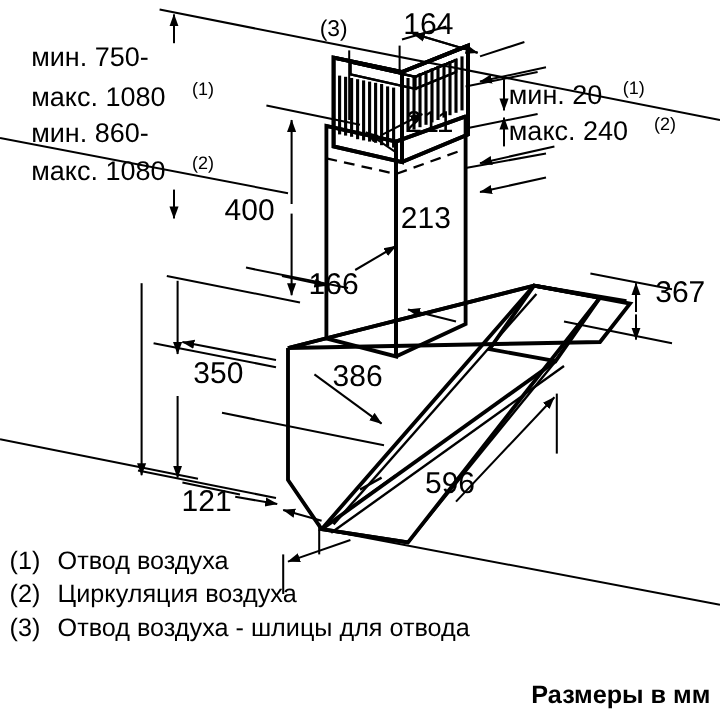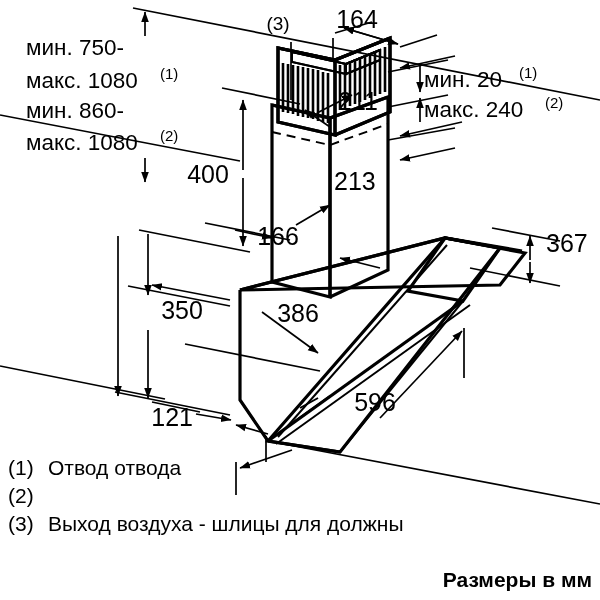"Отвод отвода" div.legend-text { text: отвода -> воздуха }
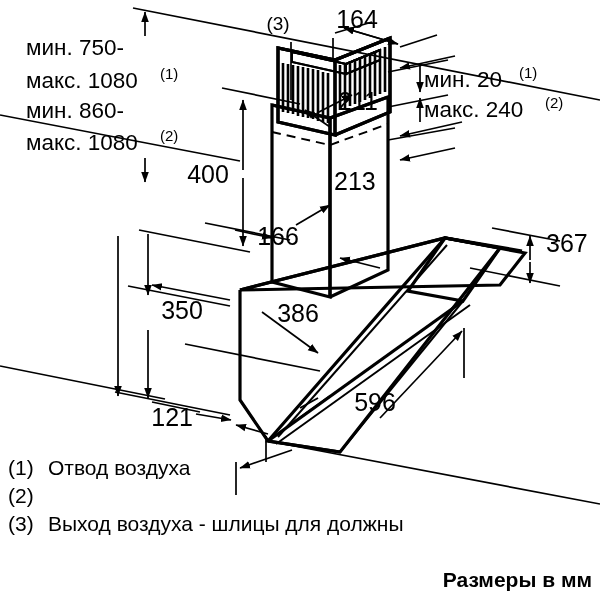"Циркуляция воздуха" div.legend-text { html: none -> <div>Циркуляция воздуха</div> }
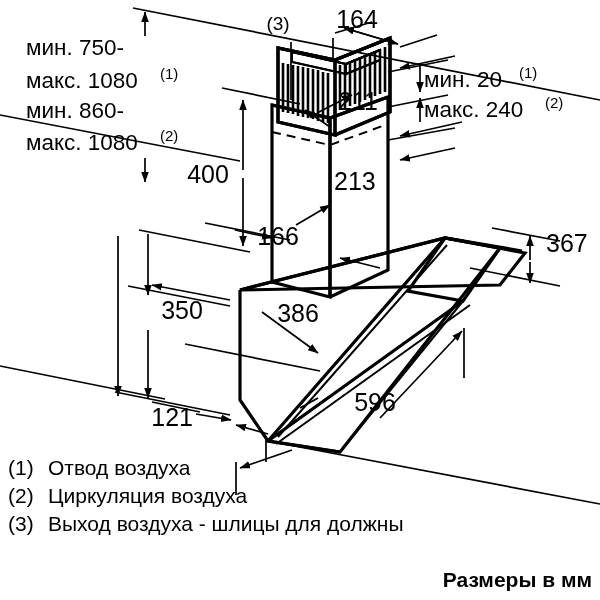"Выход воздуха - шлицы для" div.legend-text { text: Выход воздуха - шлицы для должны -> Отвод воздуха - шлицы для отвода }
